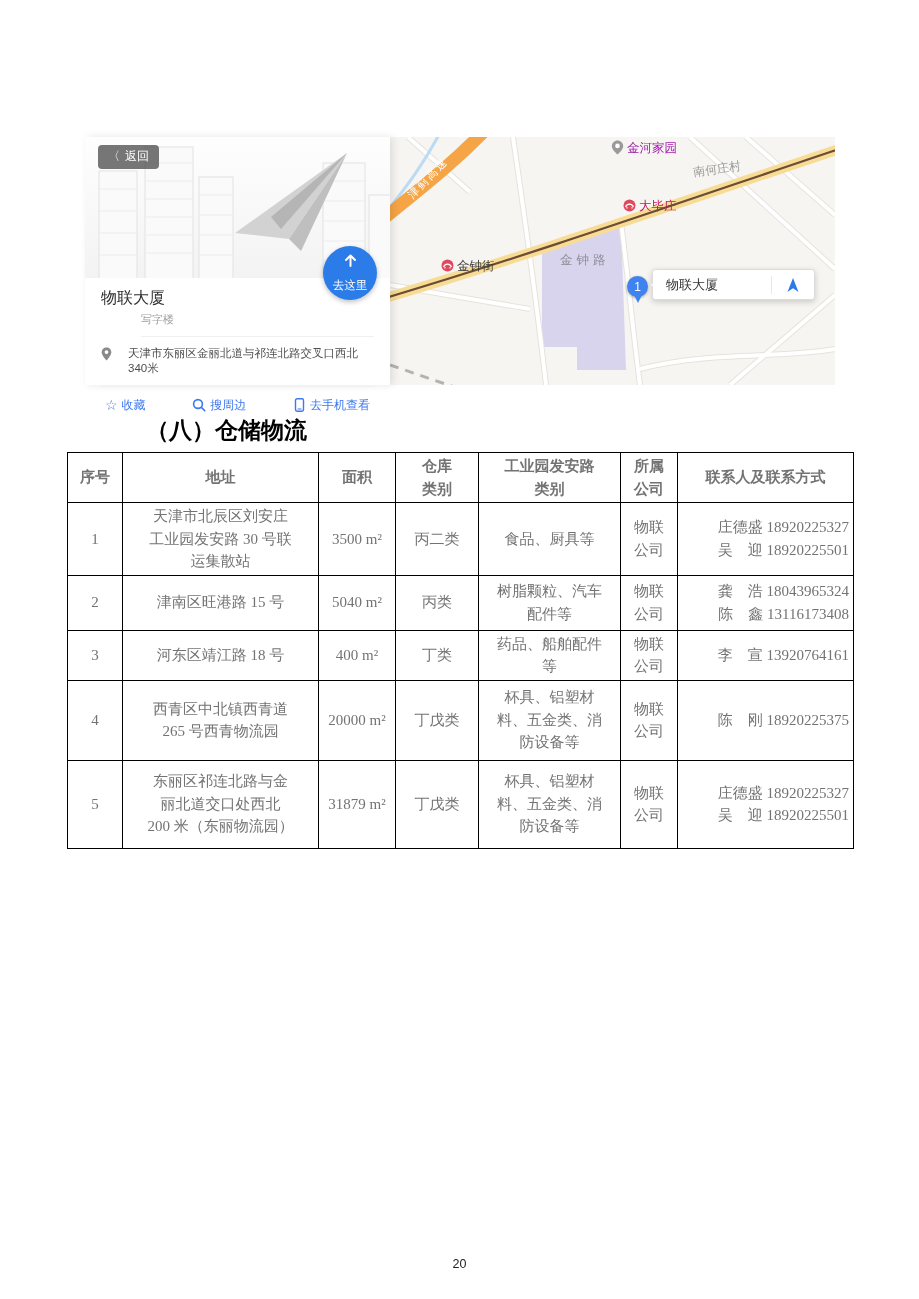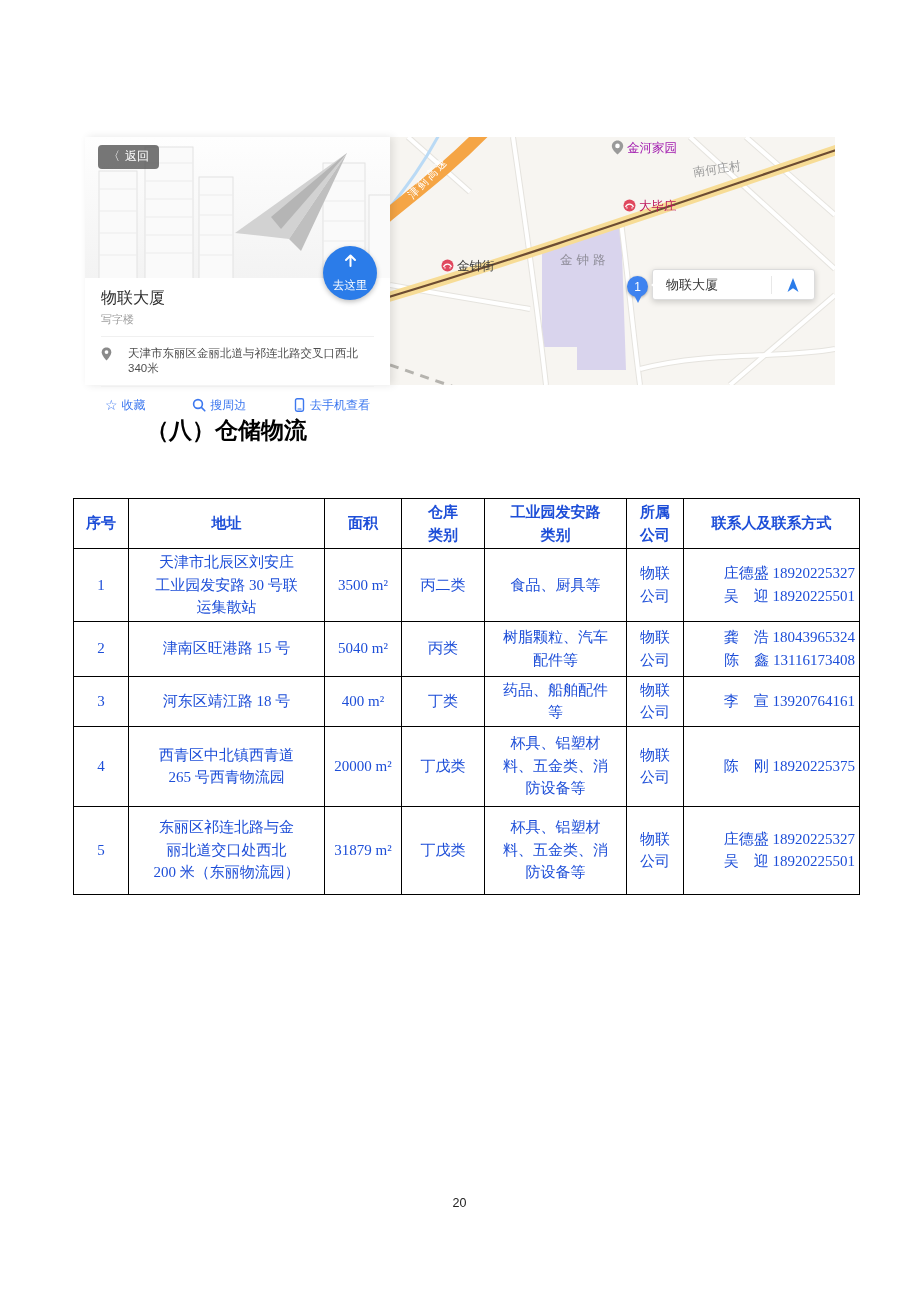"写字楼" .poi-sub { margin-left: none -> 40px }
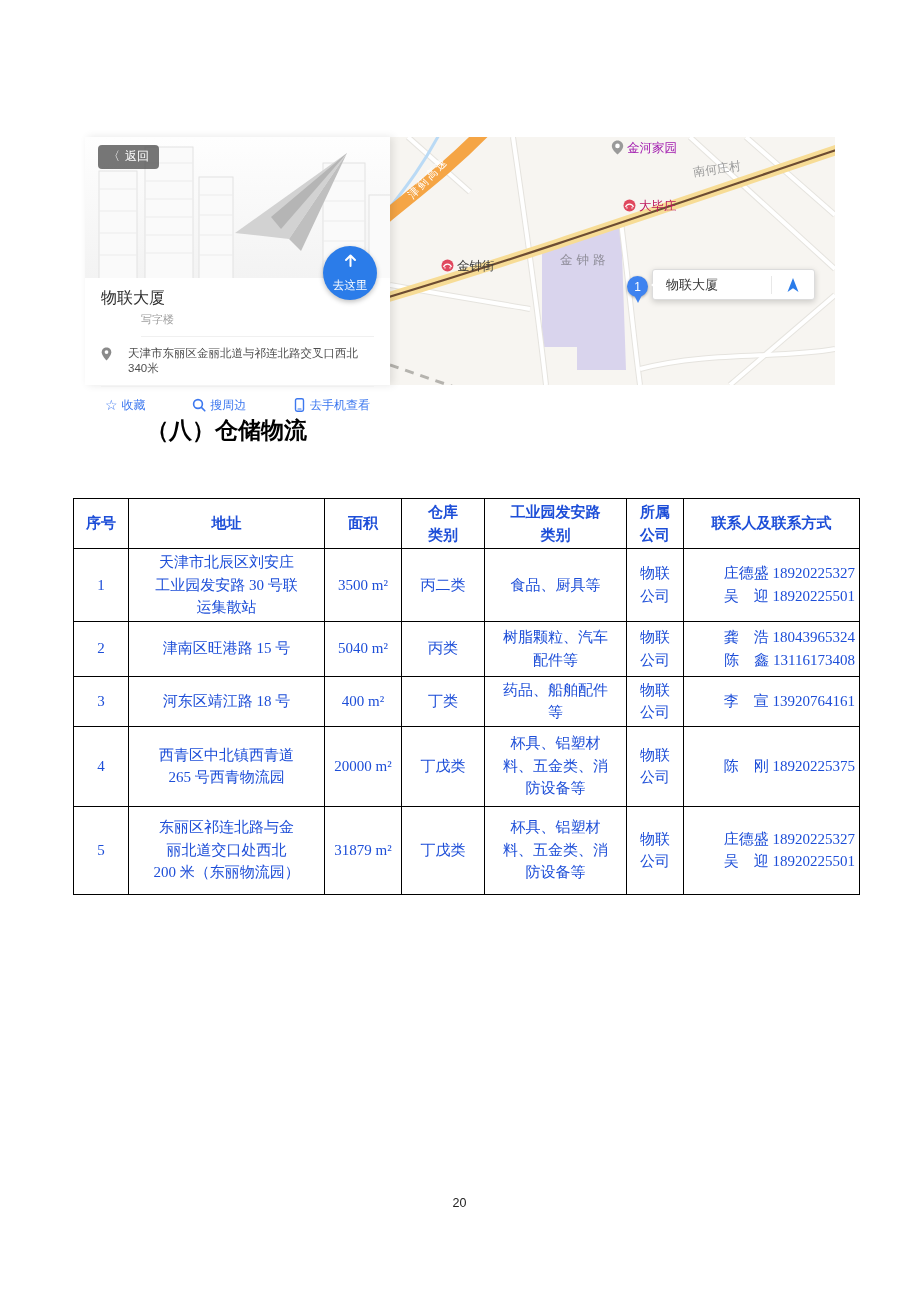"序号" table.wtable { color: #1d4ed8 -> #737373; left: 73px -> 67px; margin-top: 46px -> none }
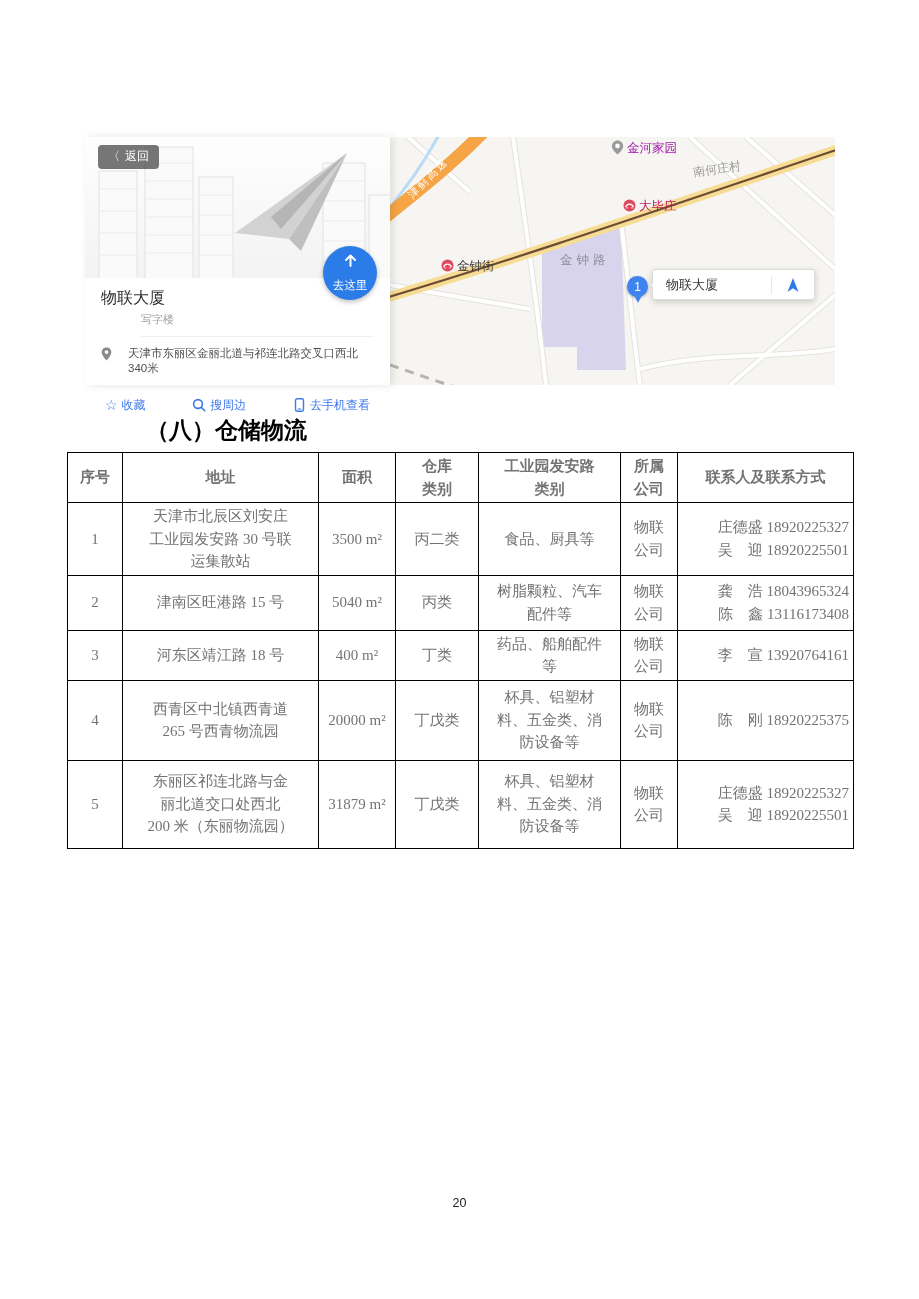"20" .pageno { top: 1196px -> 1257px }
